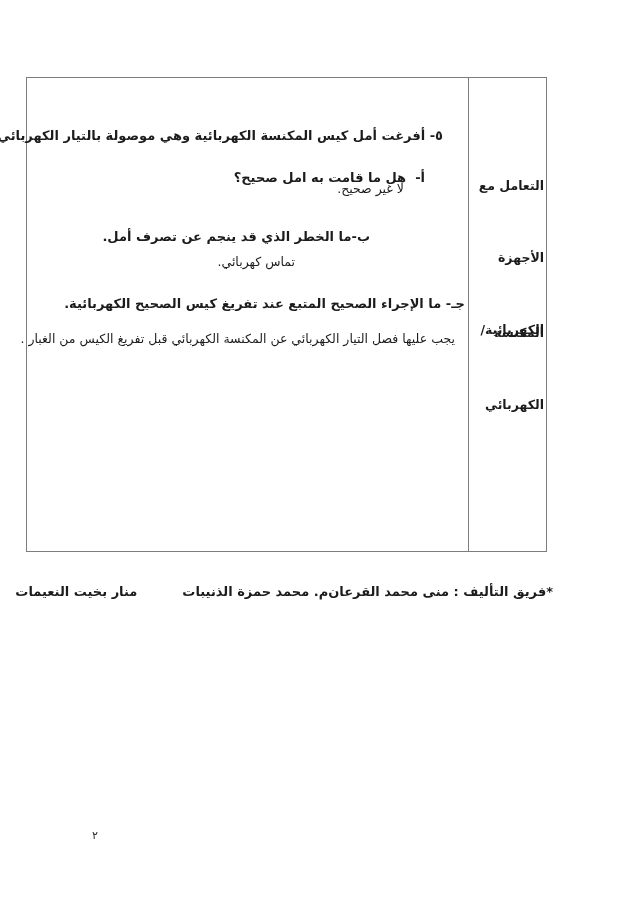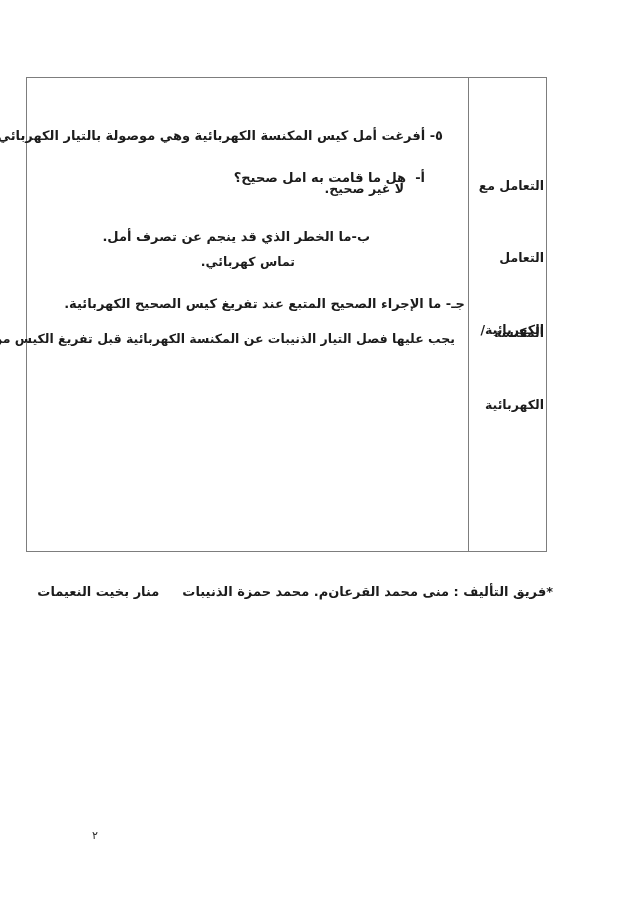"لا غير صحيح." .reg { font-weight: bold -> normal }
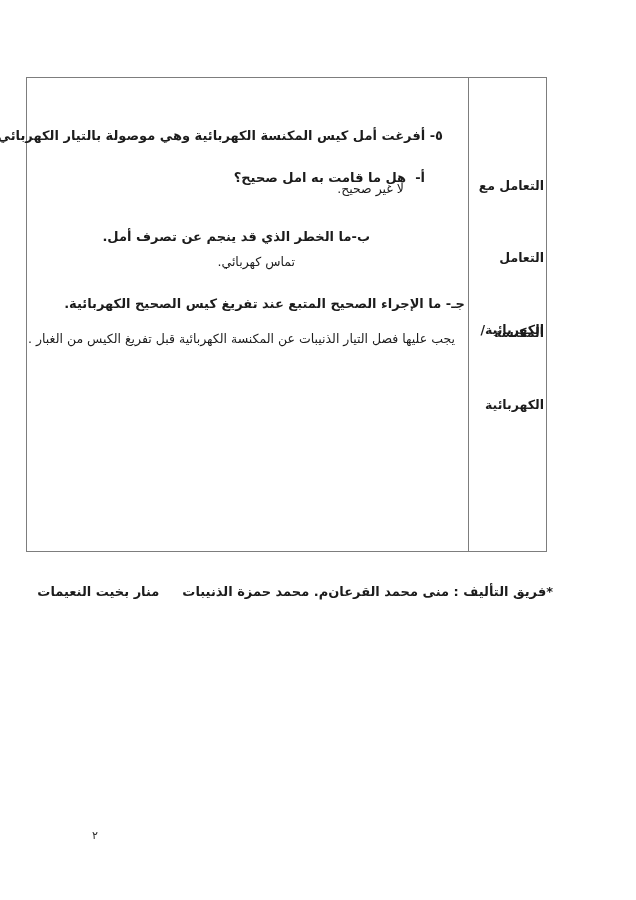"التعامل" div { text: التعامل -> الأجهزة }
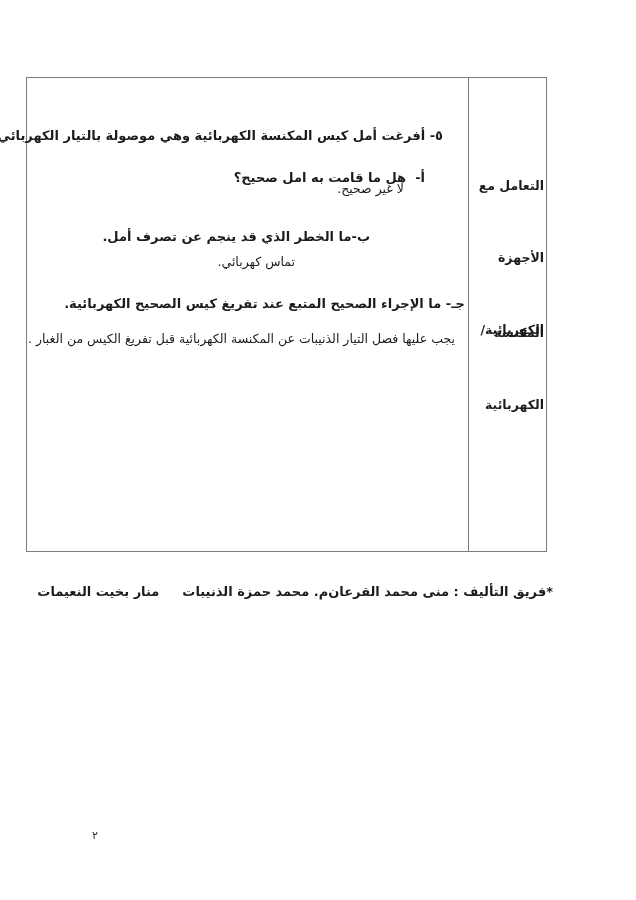"يجب عليها فصل التيار الذنيبات" div.t-line { text: الذنيبات عن المكنسة الكهربائية -> الكهربائي عن المكنسة الكهربائي }
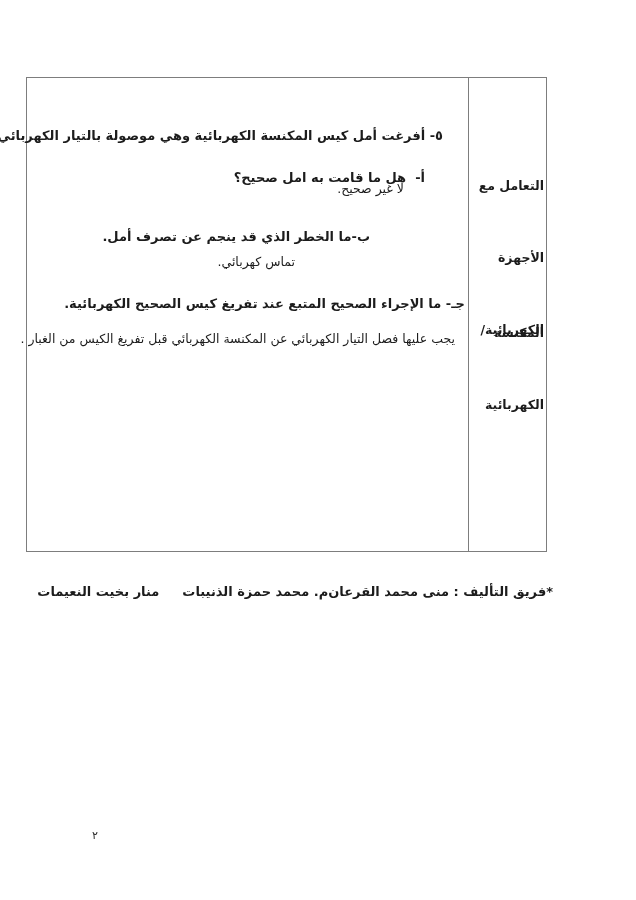"الكهربائية" div { text: الكهربائية -> الكهربائي }
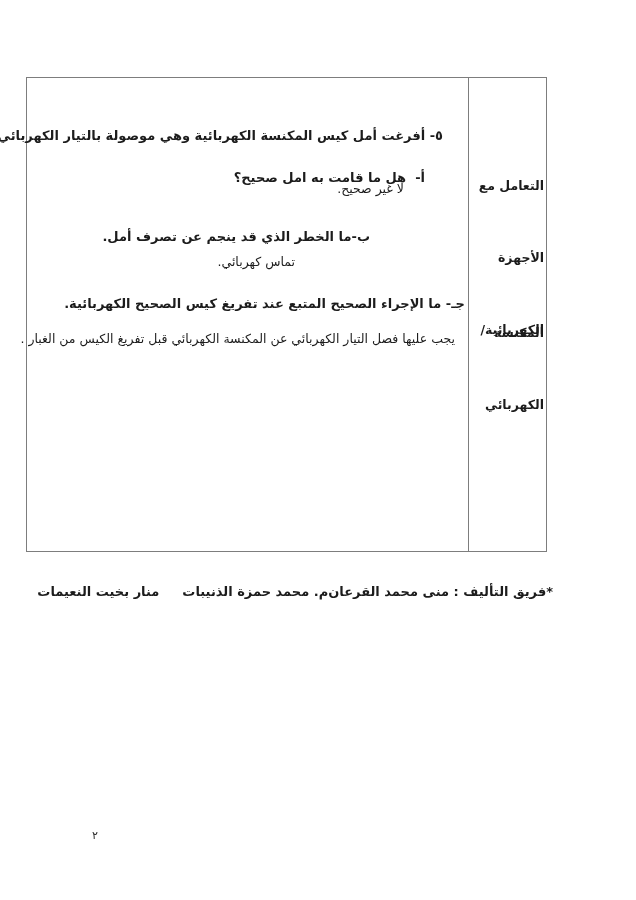"م. محمد حمزة الذنيبات" .footer .seg-2 { margin-left: 23px -> 45px }
